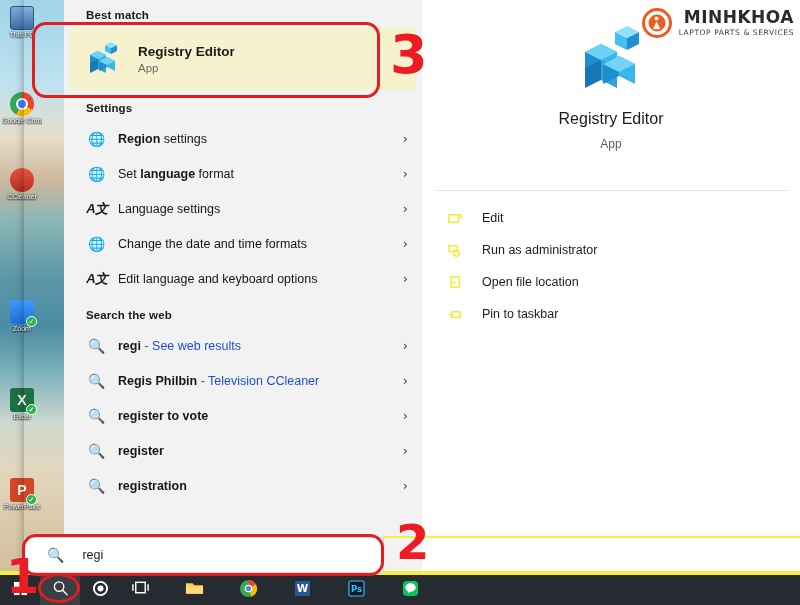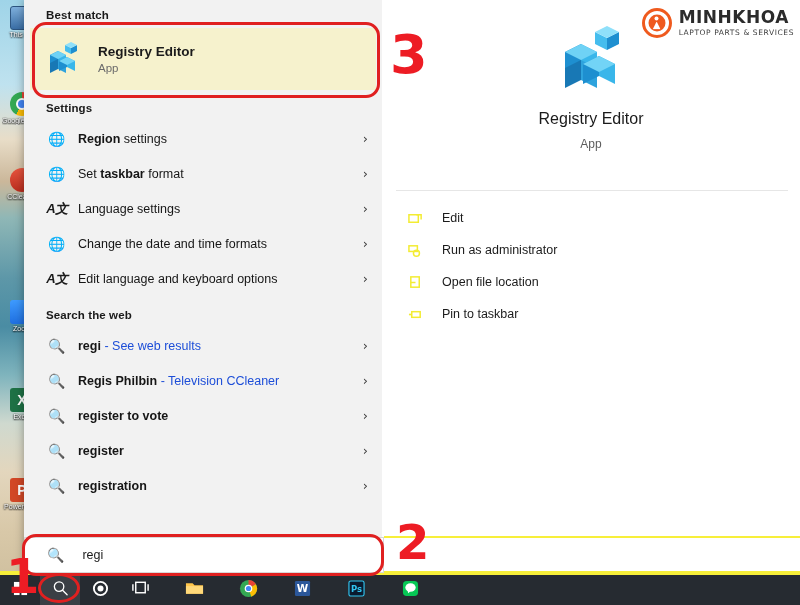"Best match" .panel { padding-left: none -> 40px }
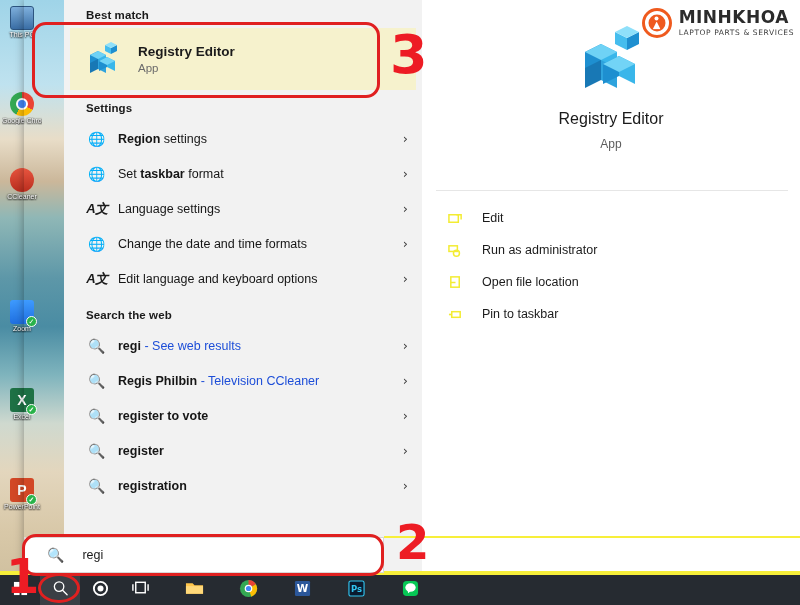"MINHKHOA" .wm-main { text-align: none -> right }
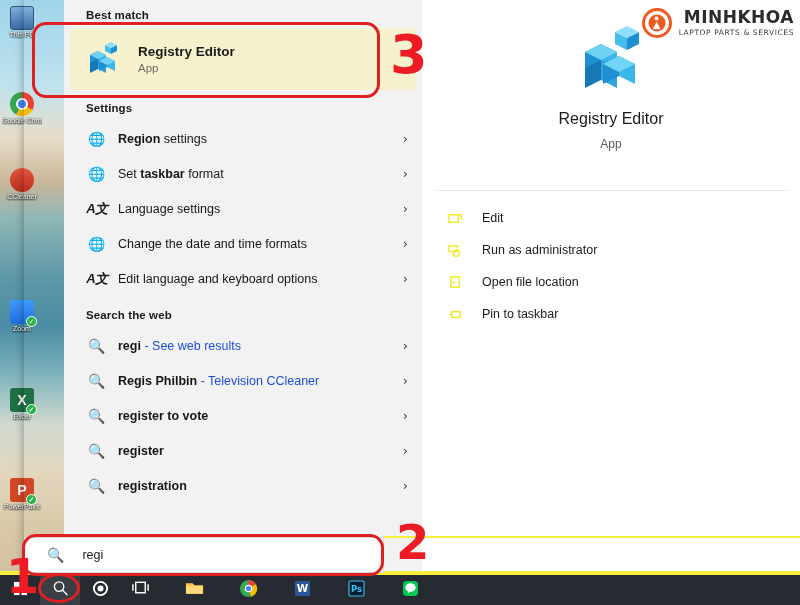"taskbar" b { text: taskbar -> language }
